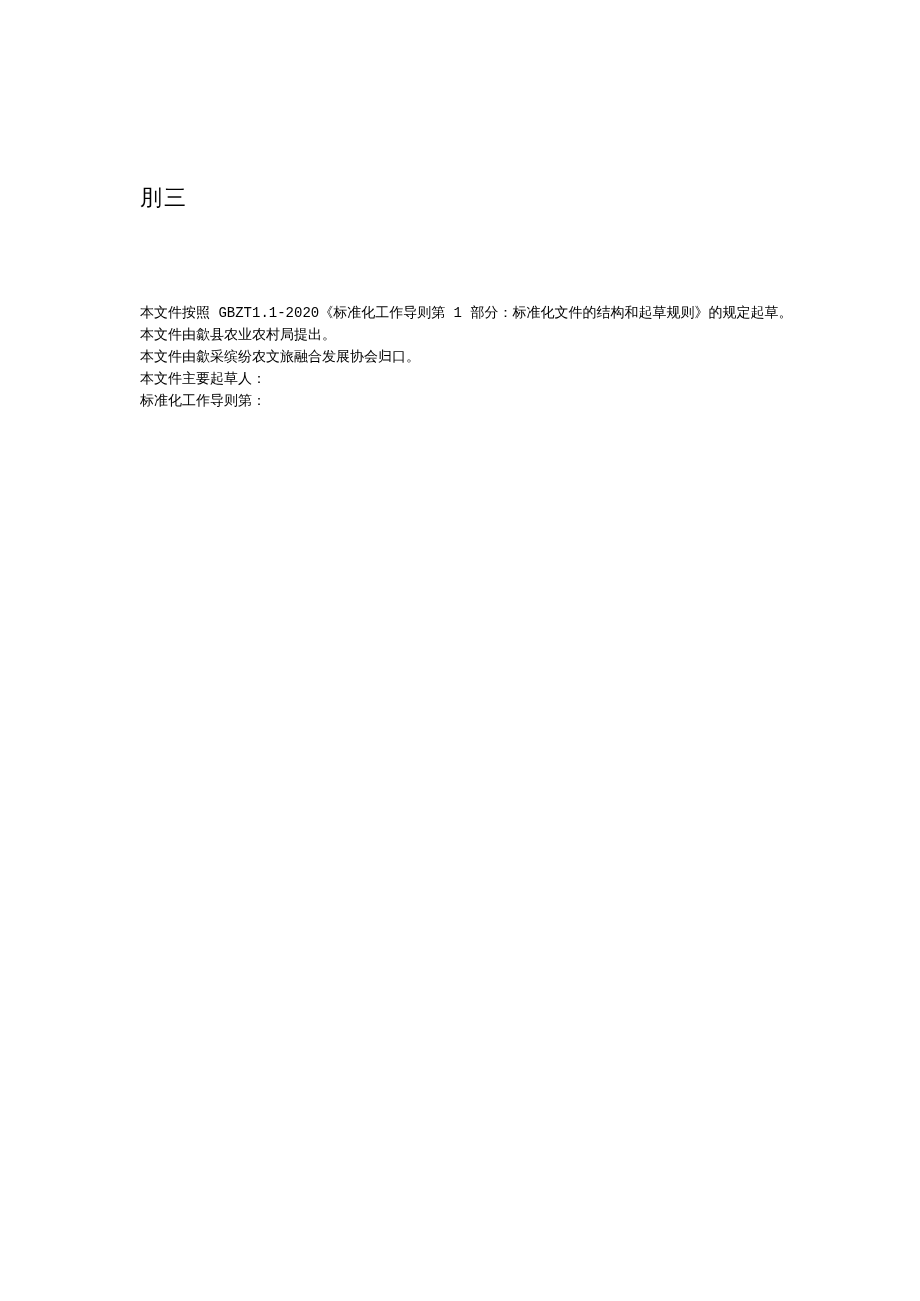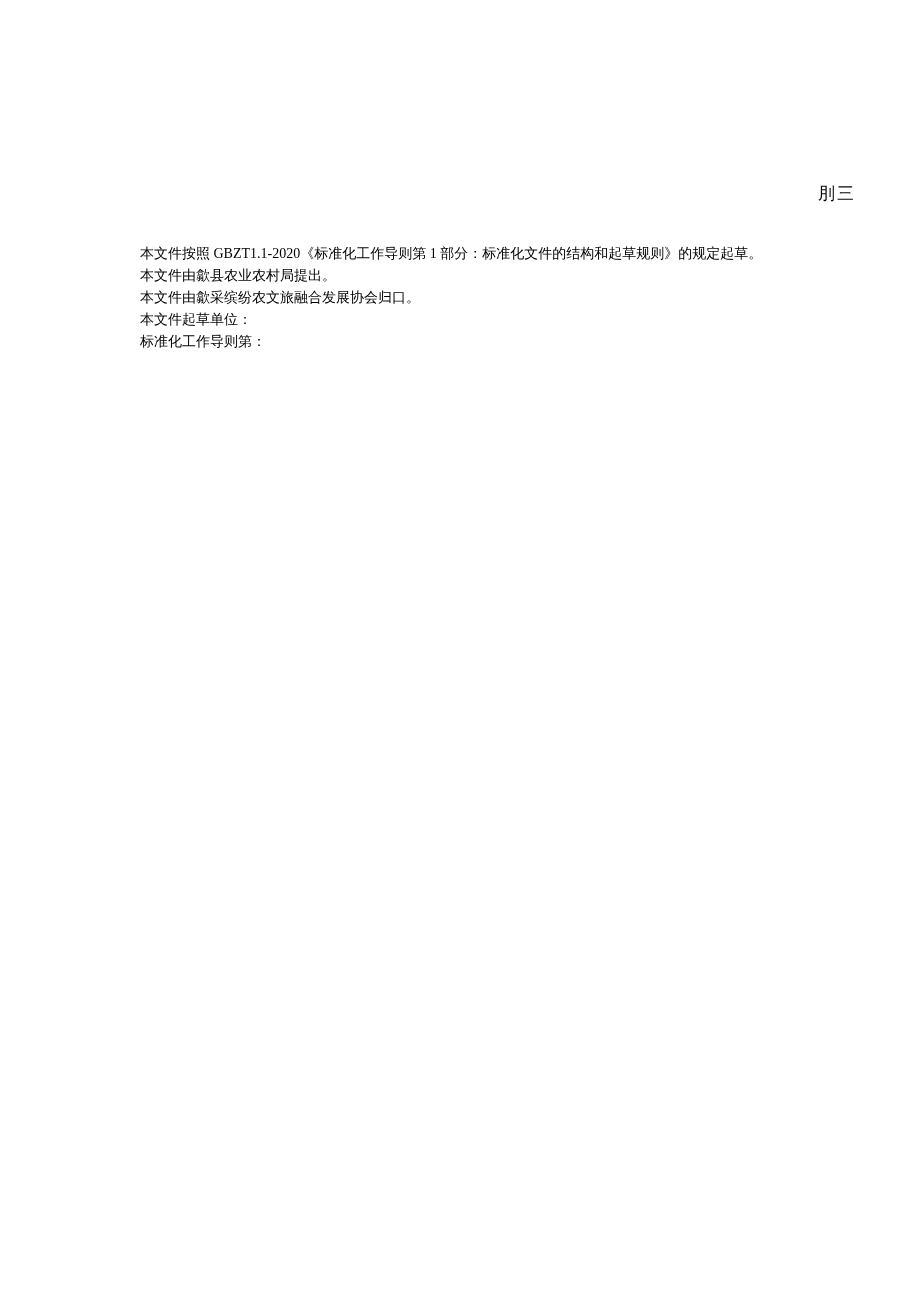"刖三" .title { font-size: 17px -> 22px; margin-bottom: 36px -> 88px; text-align: right -> left }
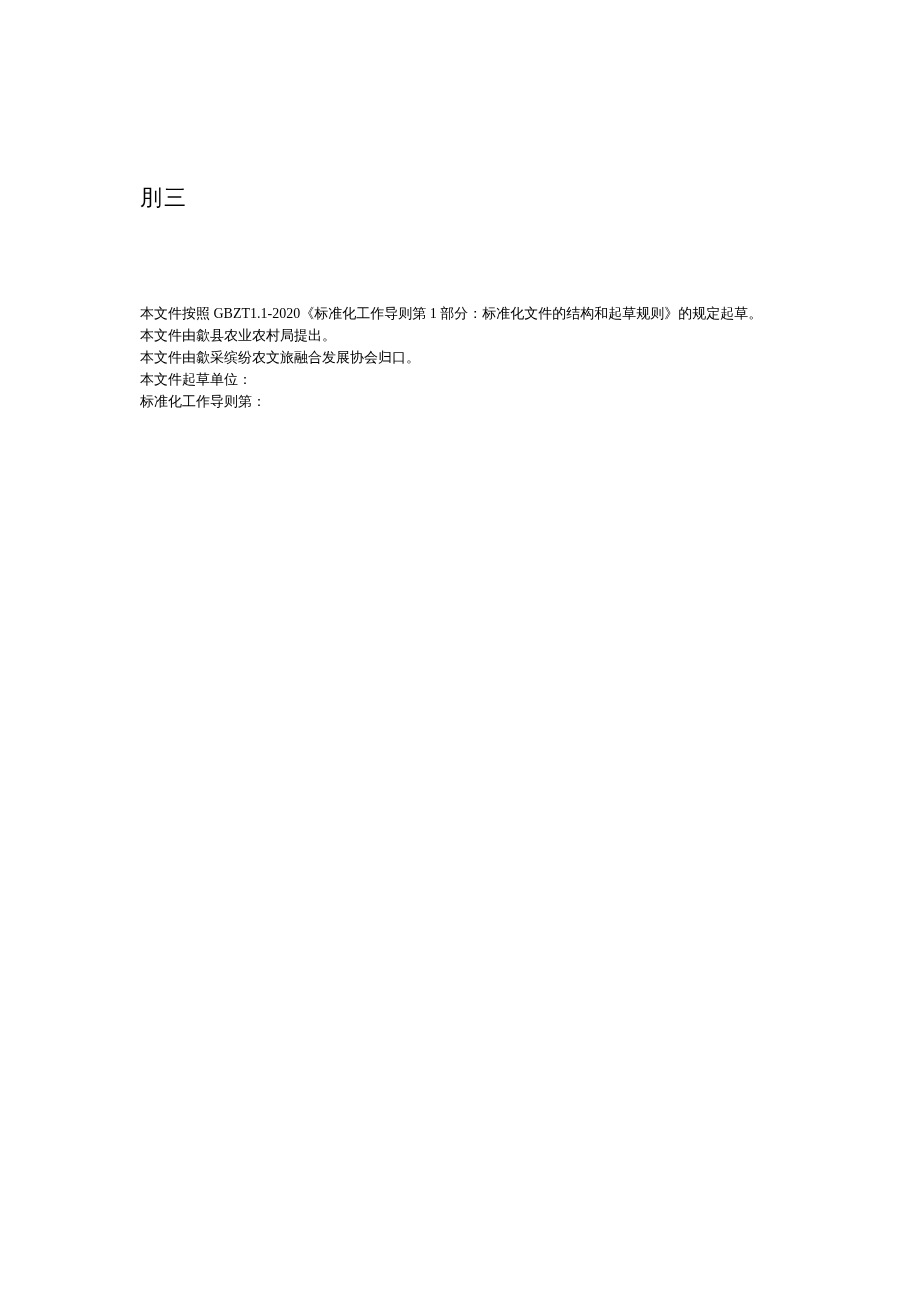"本文件按照 GBZT1.1-2020《标准化工作导则第 1" * { font-family: none -> Liberation Mono, monospace }
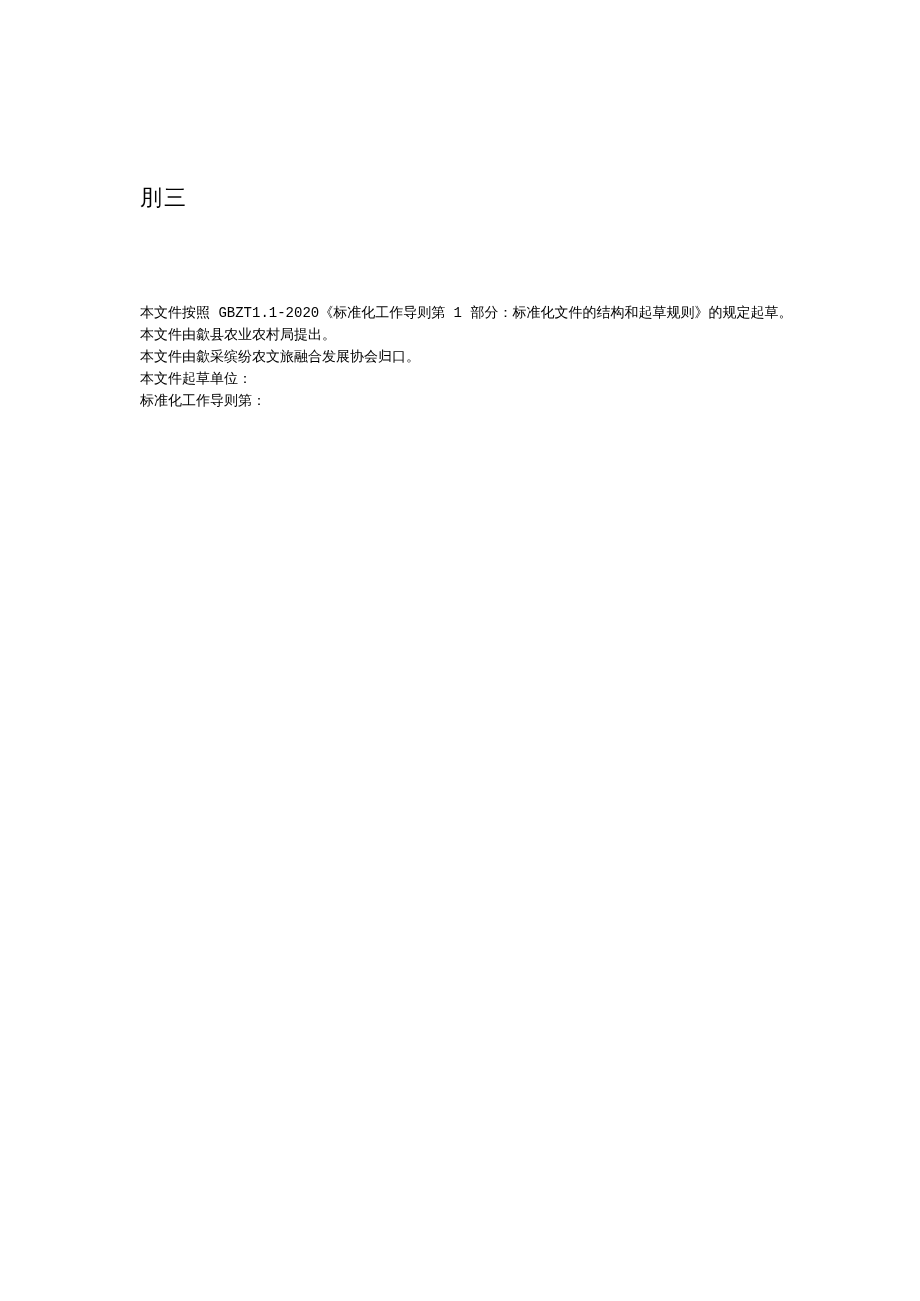"本文件起草单位：" div.paragraph { text: 起草单位 -> 主要起草人 }
